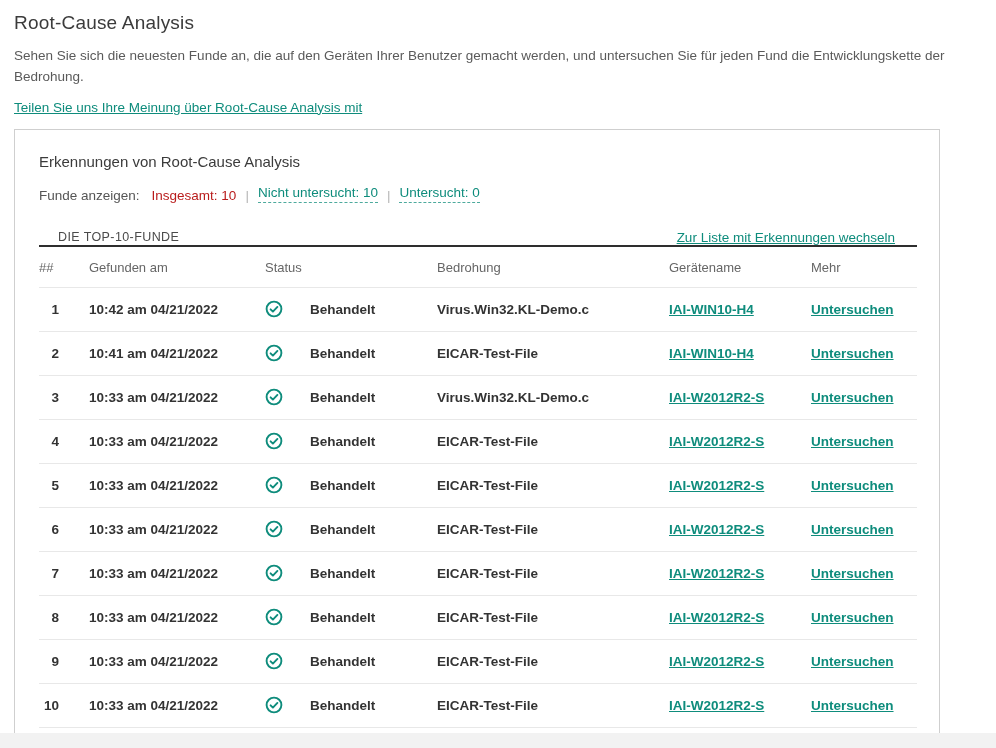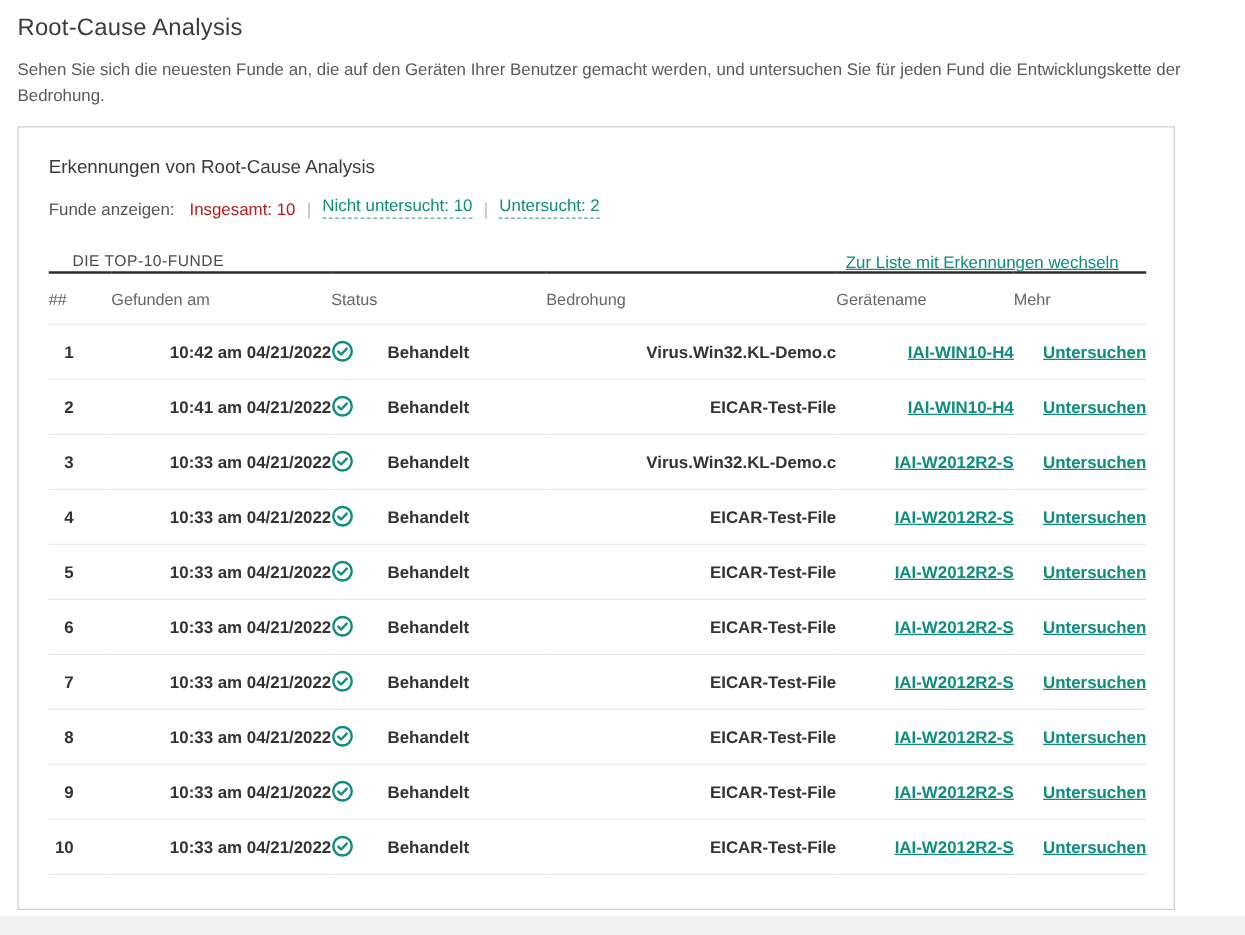"Teilen Sie uns Ihre Meinung" a.teal-link { html: none -> <a>Teilen Sie uns Ihre Meinung über Root-Cause Analysis mit</a> }
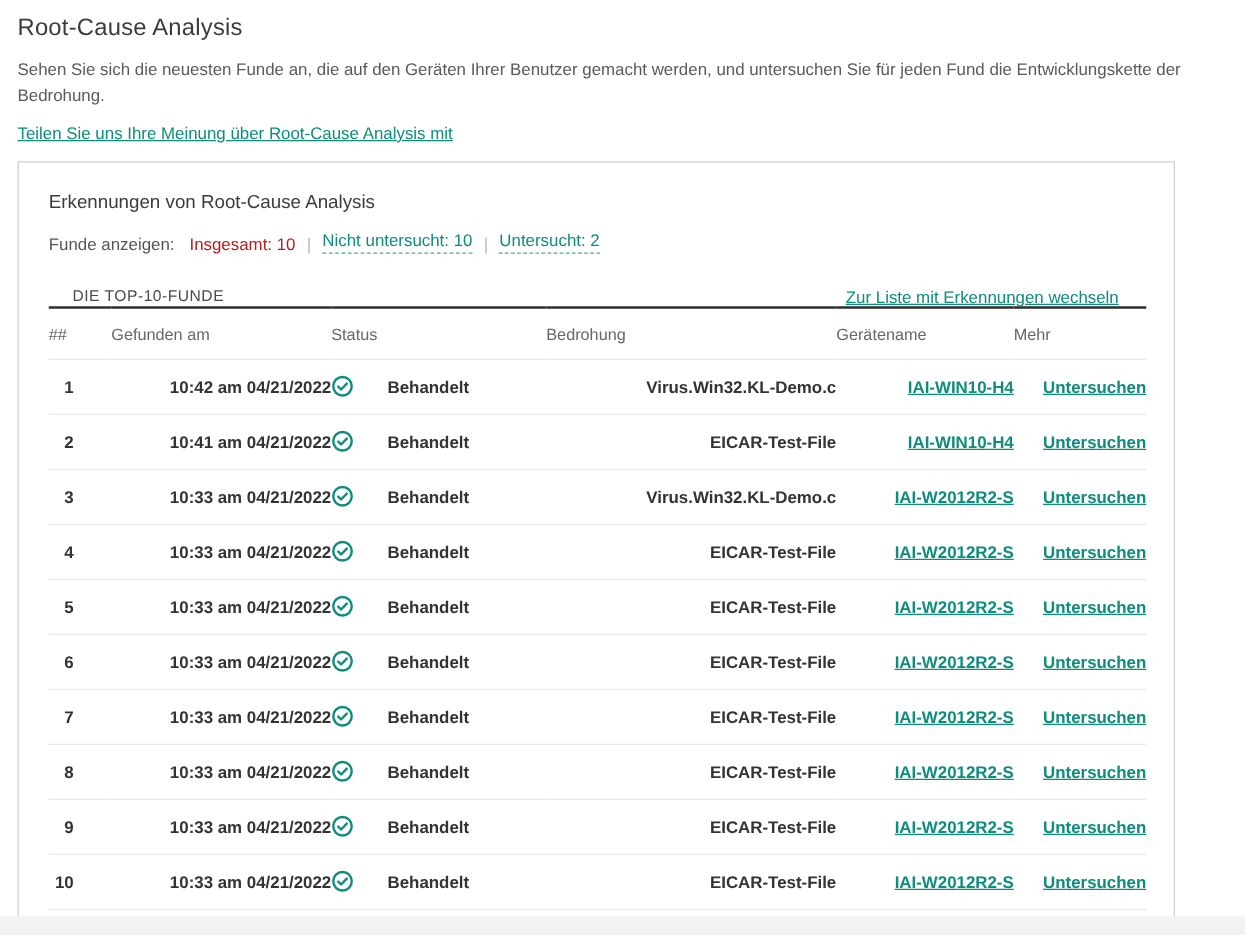"Untersucht: 2" a.filter-link { text: 2 -> 0 }
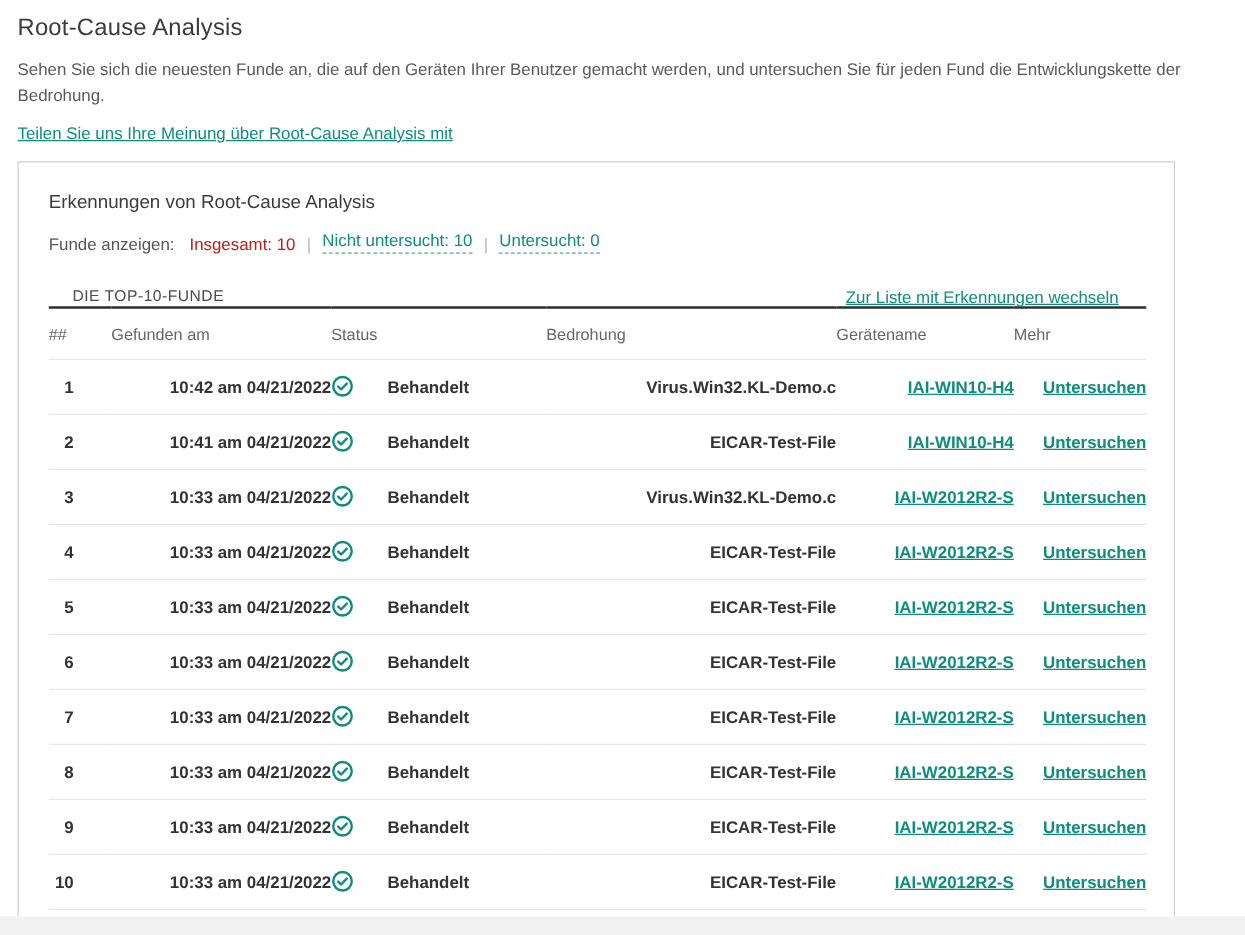"10:42 am 04/21/2022" td { text-align: right -> none }
